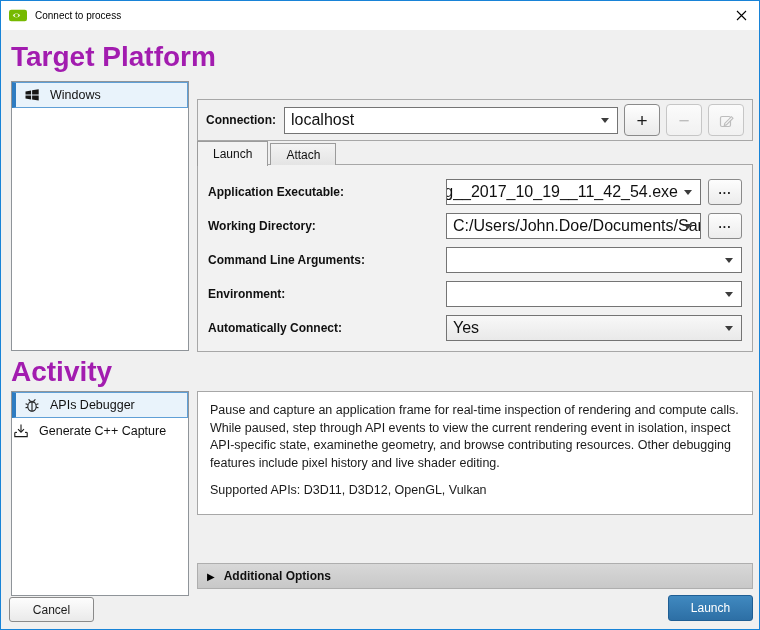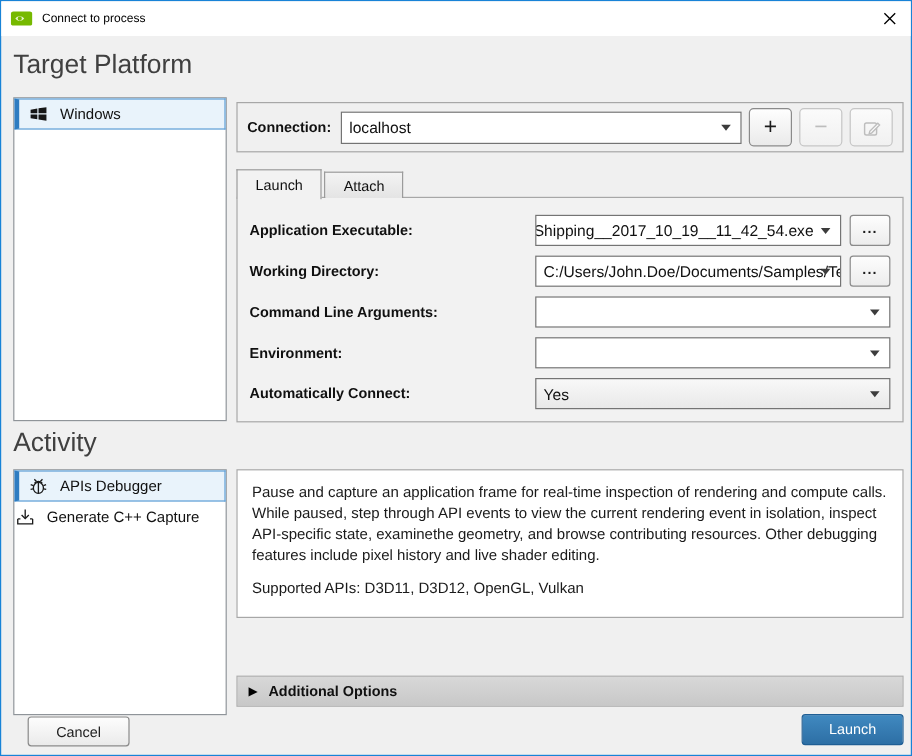"Target Platform" .heading { color: #404040 -> #a21caf; font-size: 22px -> 28px; font-weight: 400 -> 700 }
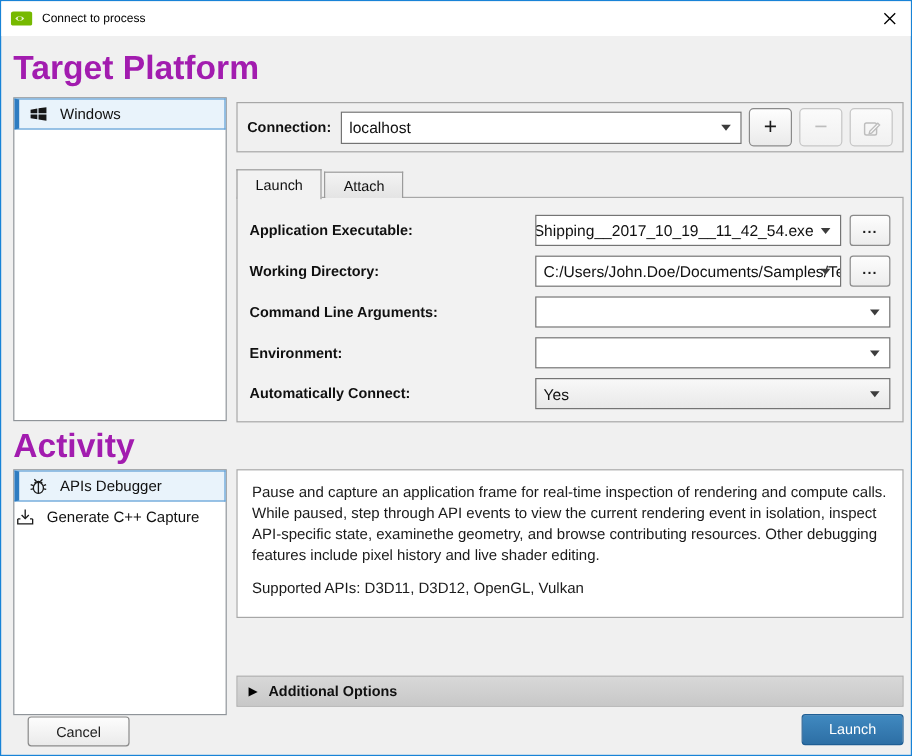"Connection:" .conn-group { top: 84px -> 98px }
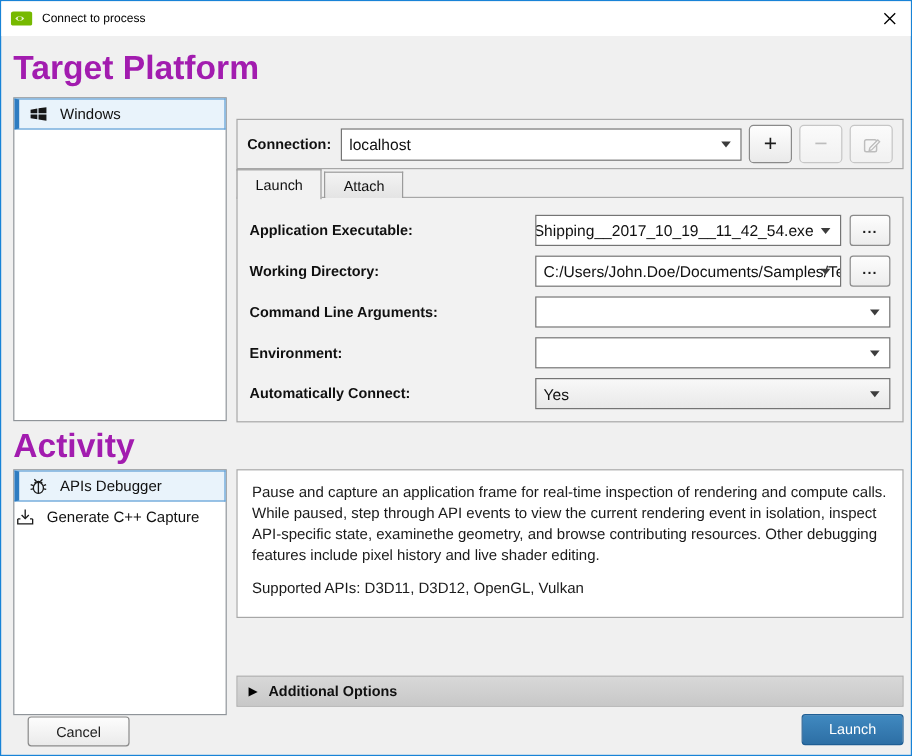"localhost" .combo-text { font-size: 13px -> 16px }
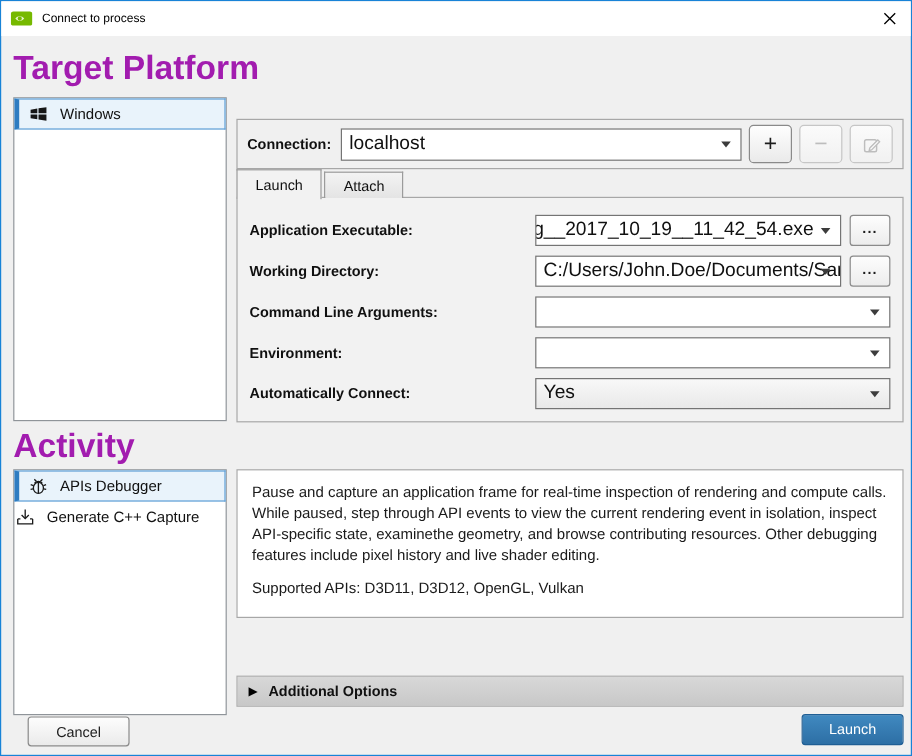"Cancel" .cancel-btn { left: 22px -> 8px }
